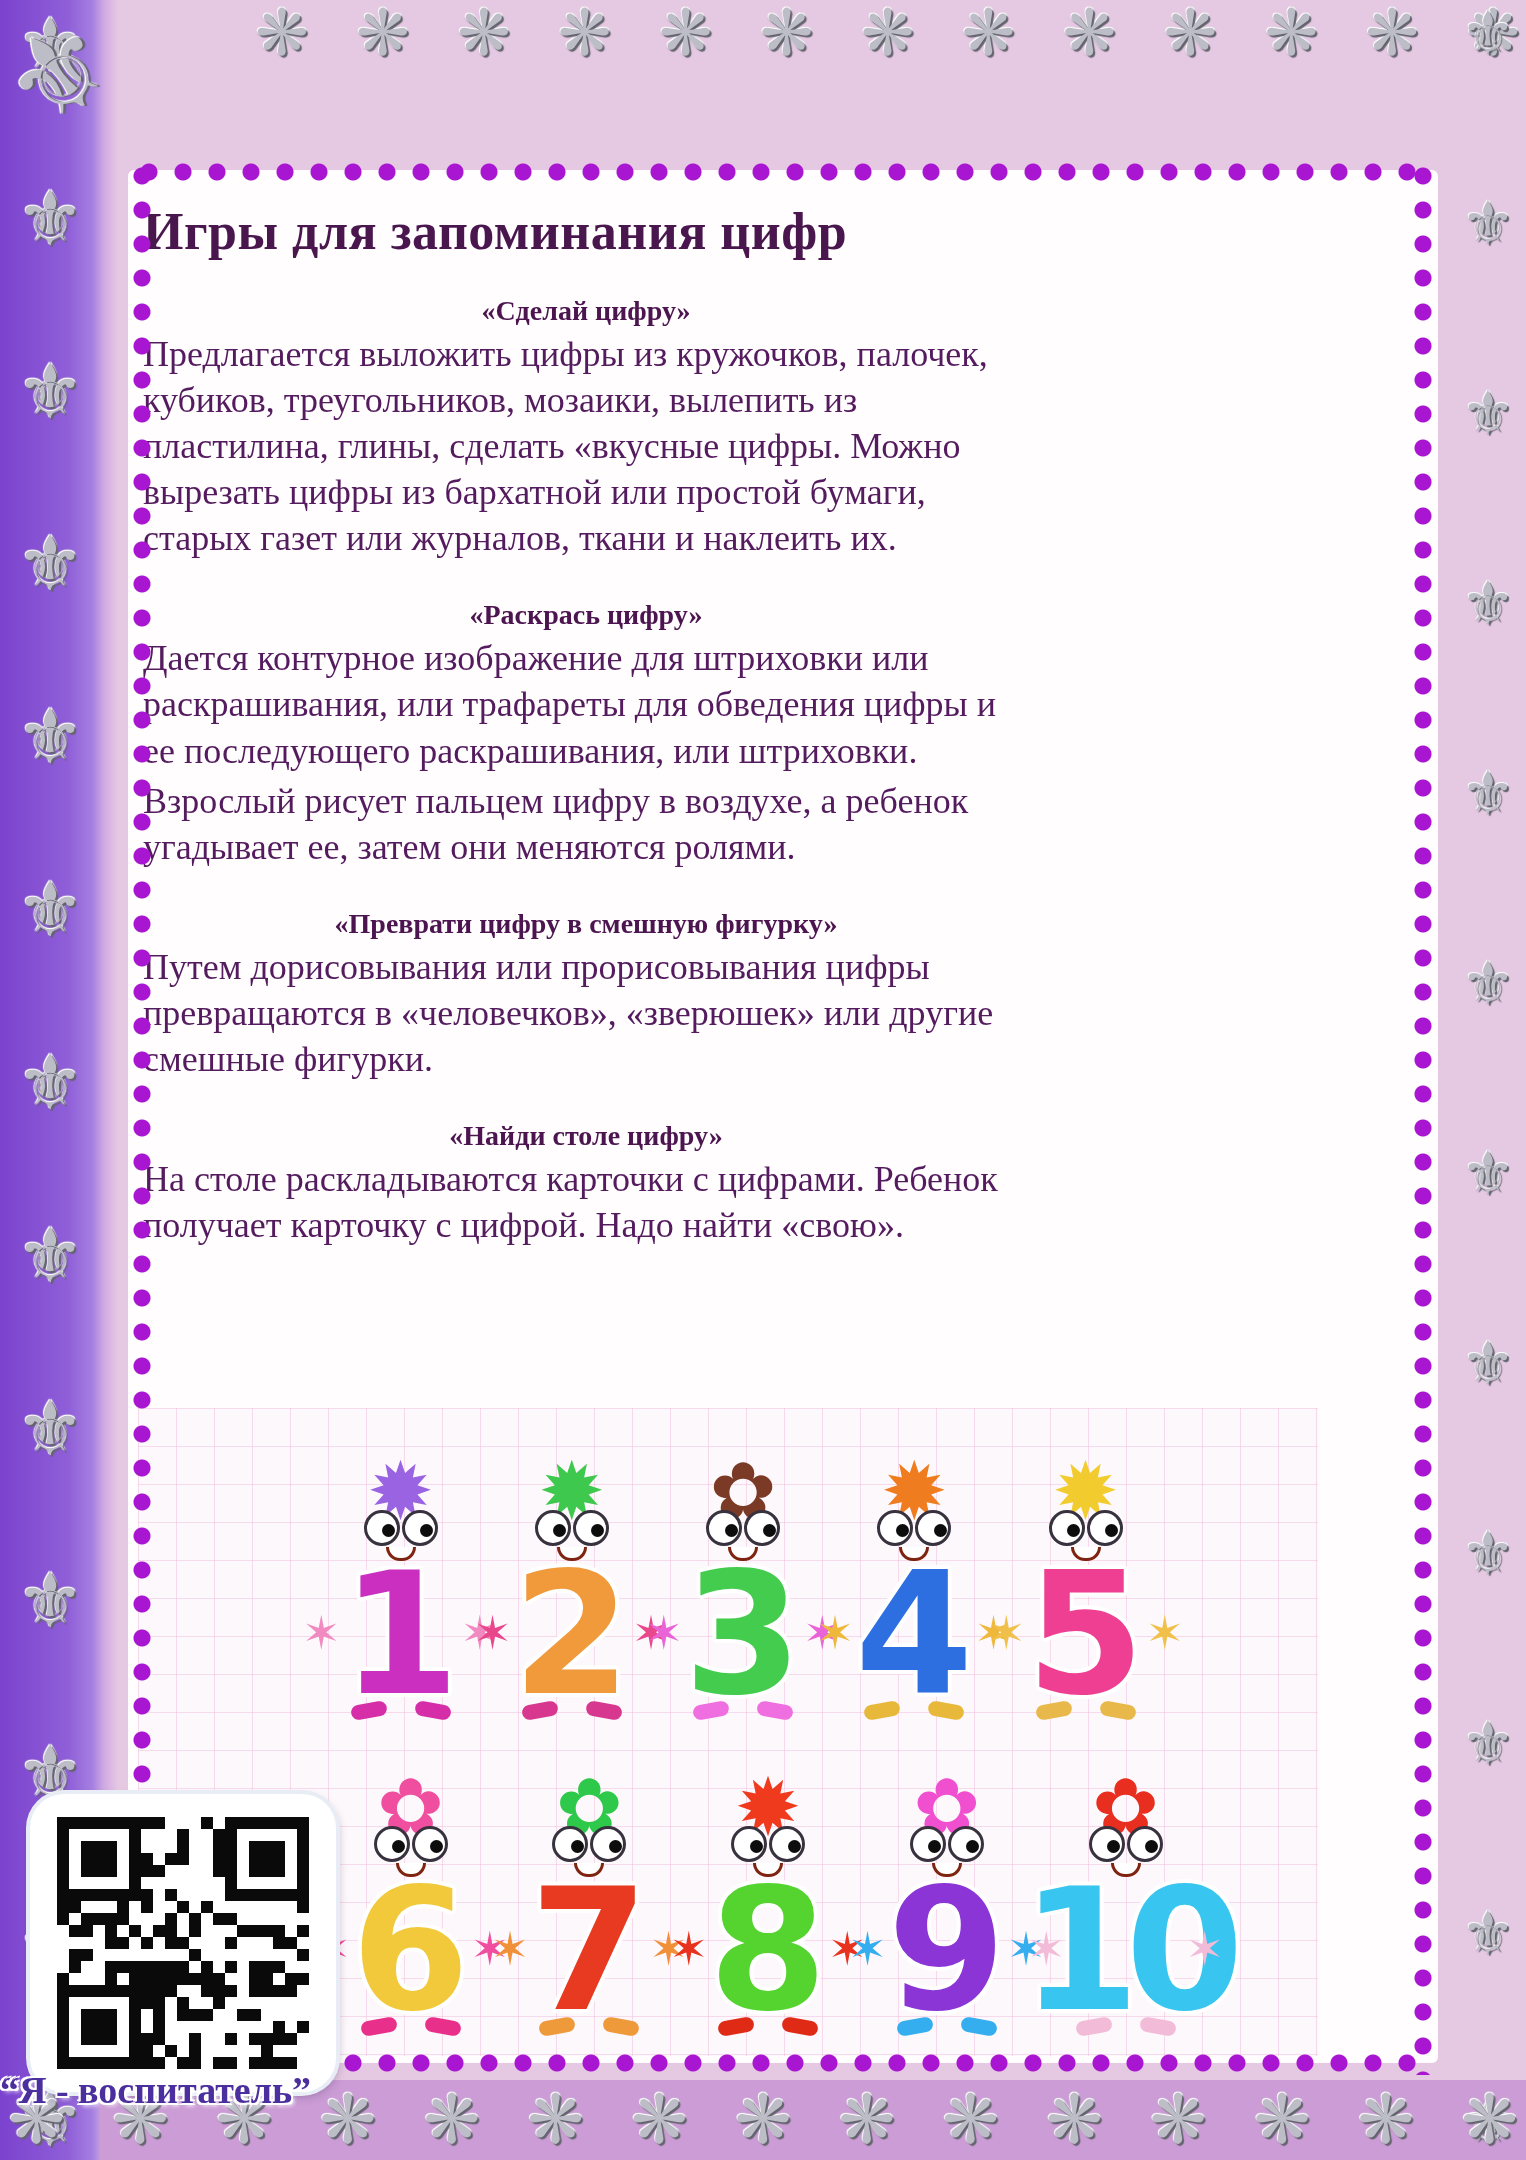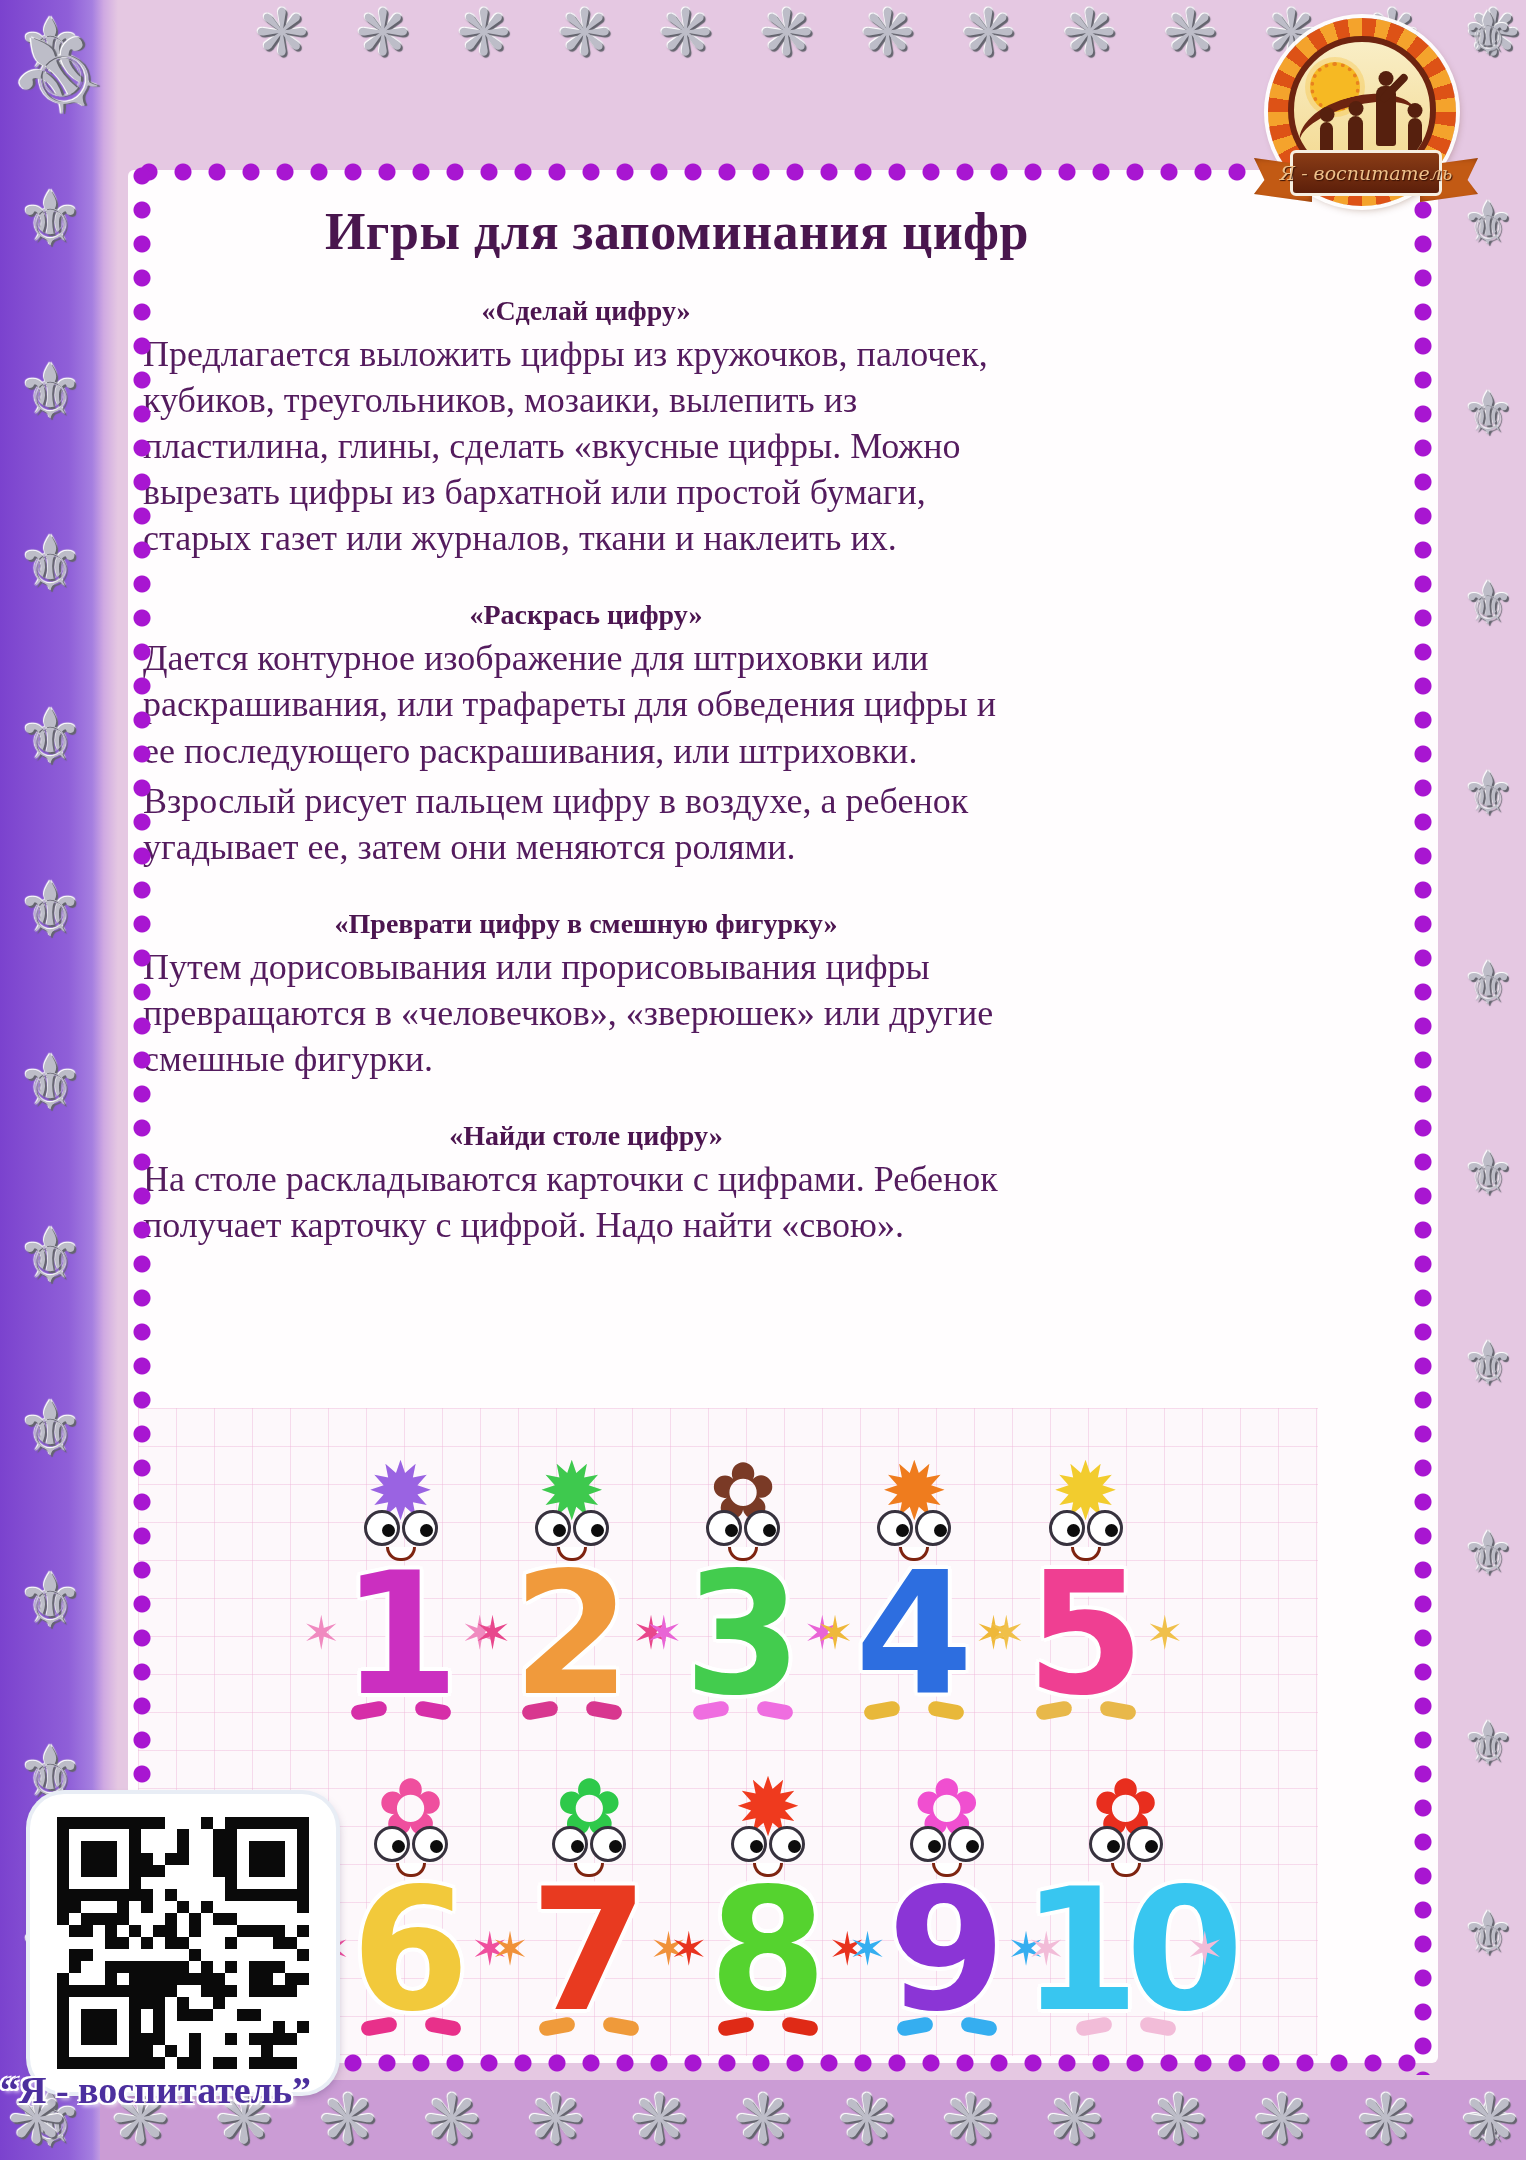"Я - воспитатель" div.logo { html: <div> <div></div> <div> <div></div> <div></div> <div> <i></i> </div> <div></div> <div></div> <div></div> </div> <div> <i></i> <i></i> <div> <span>Я - воспитатель</span> </div> </div> </div> -> none }
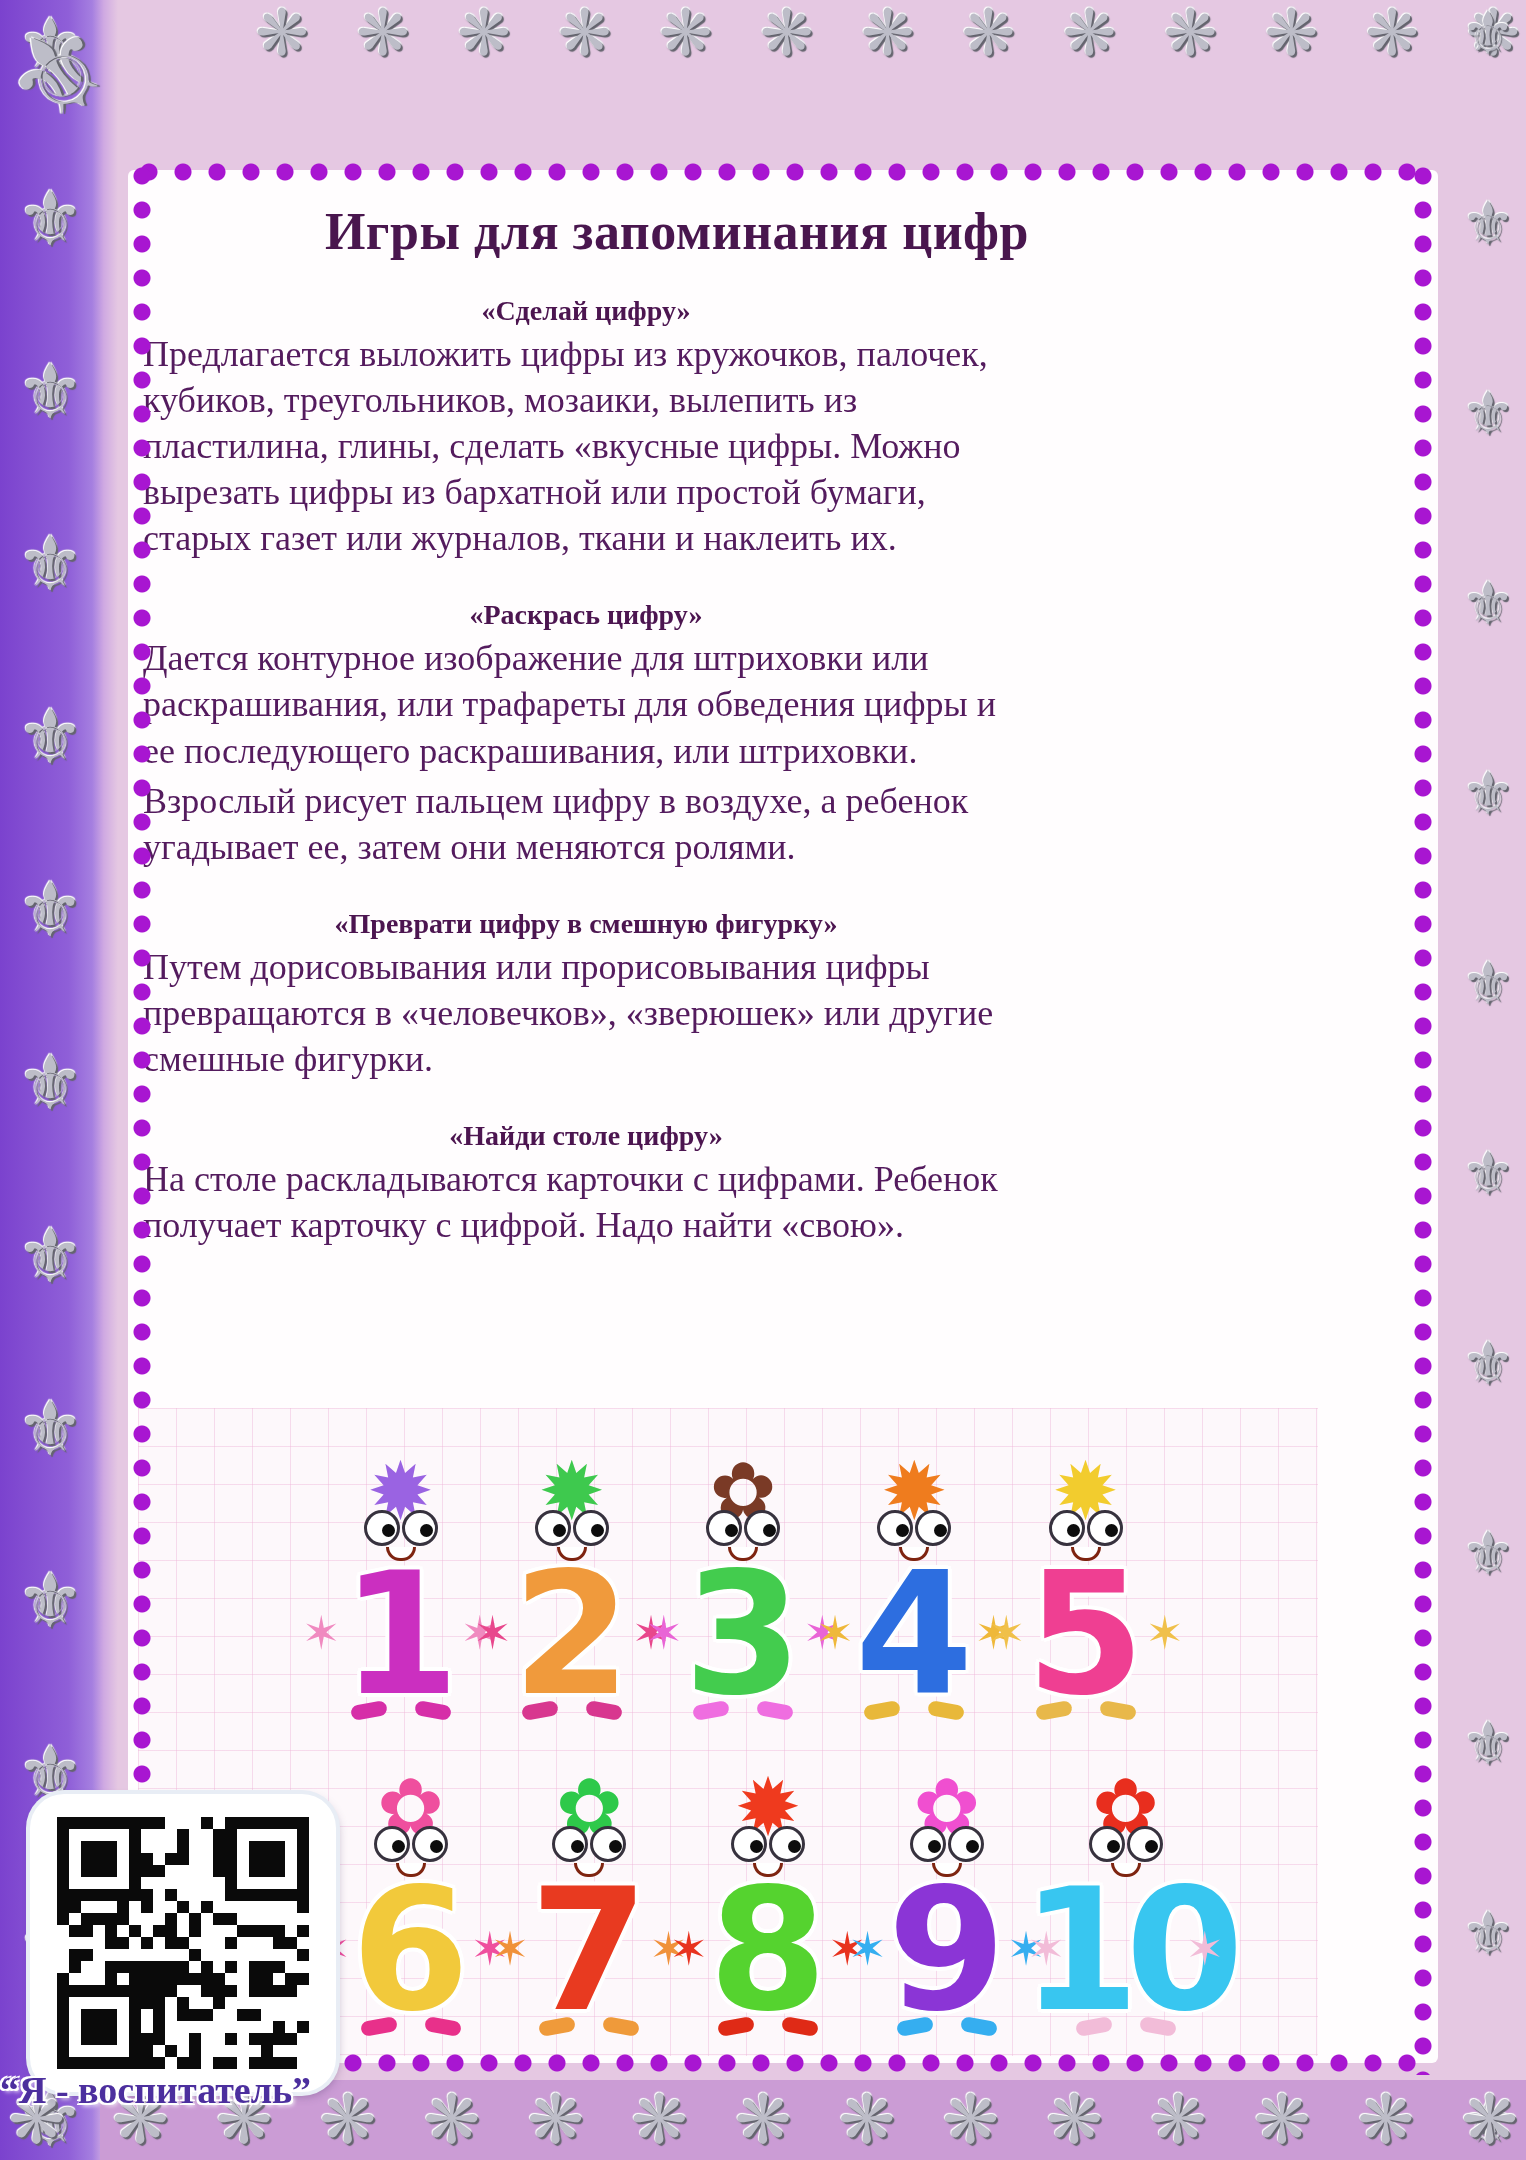"Игры для запоминания цифр" .content h1 { text-align: right -> left }
